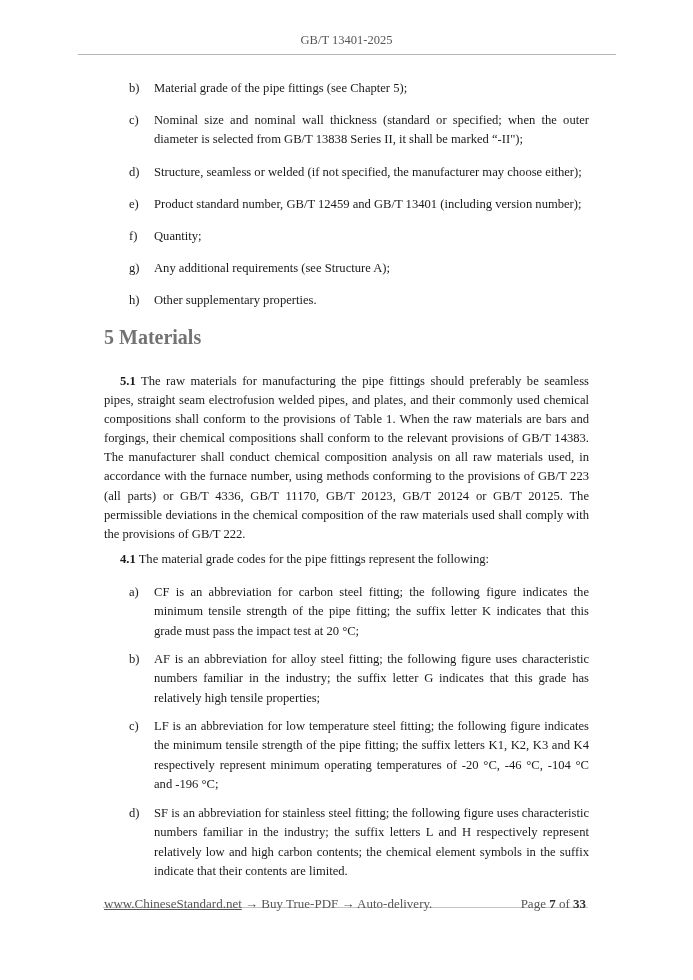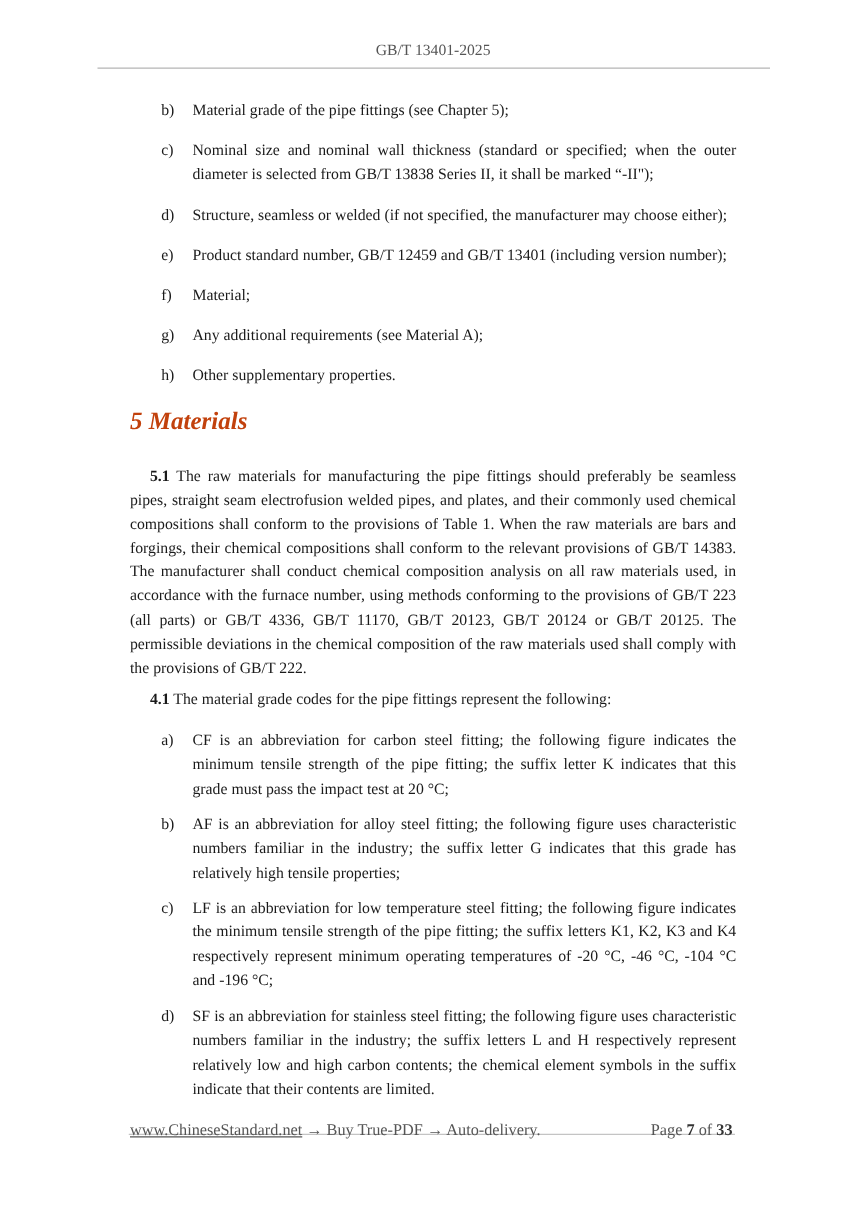"Material;" span.txt { text: Material -> Quantity }
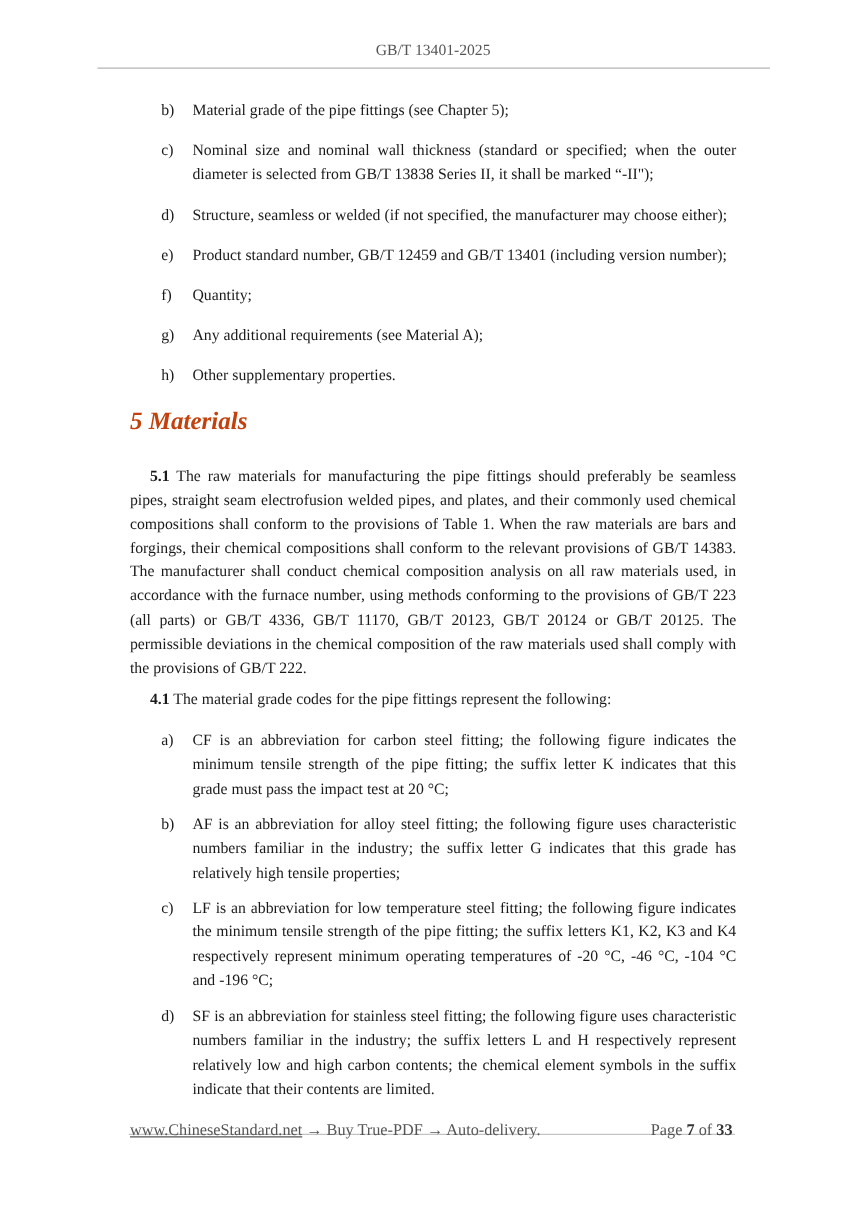"Any additional requirements (see" span.txt { text: Material -> Structure }
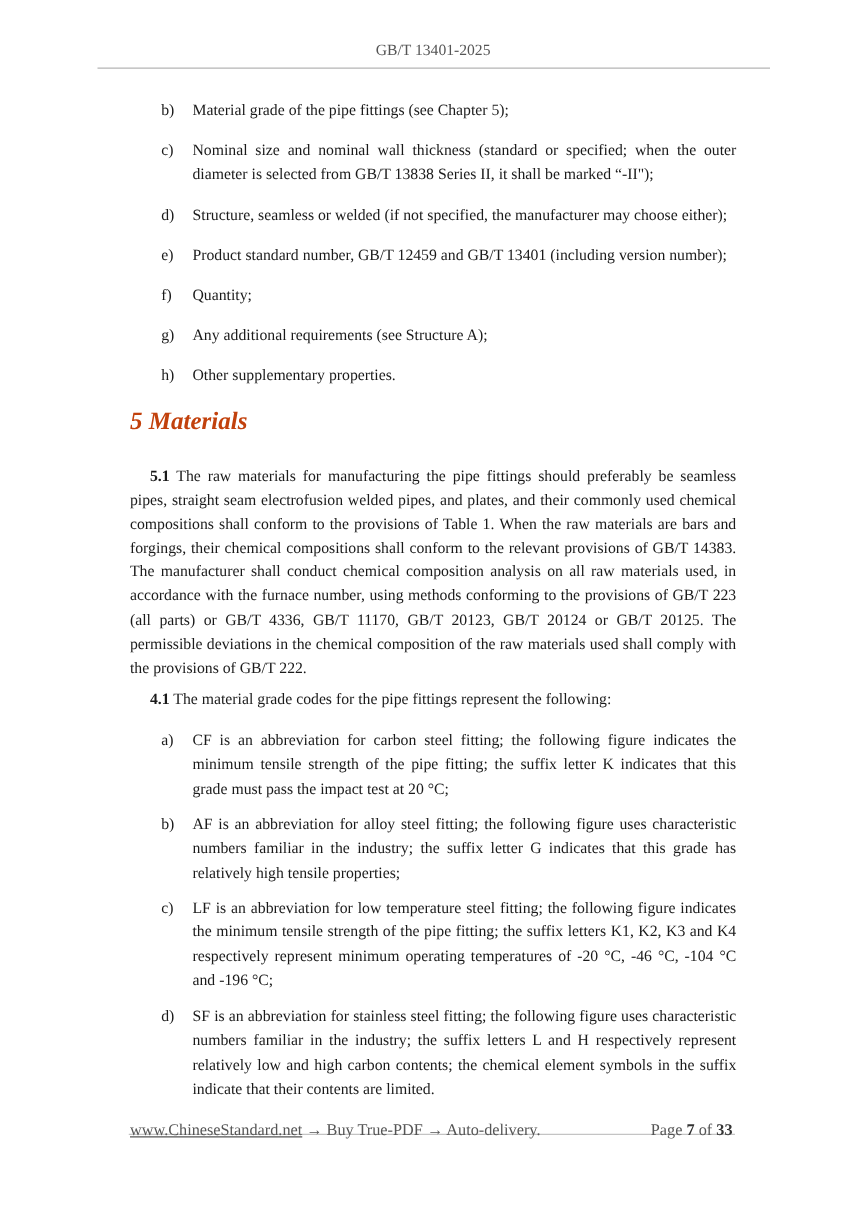"5 Materials" .section-heading { color: #c2410c -> #737373; font-style: italic -> none }
